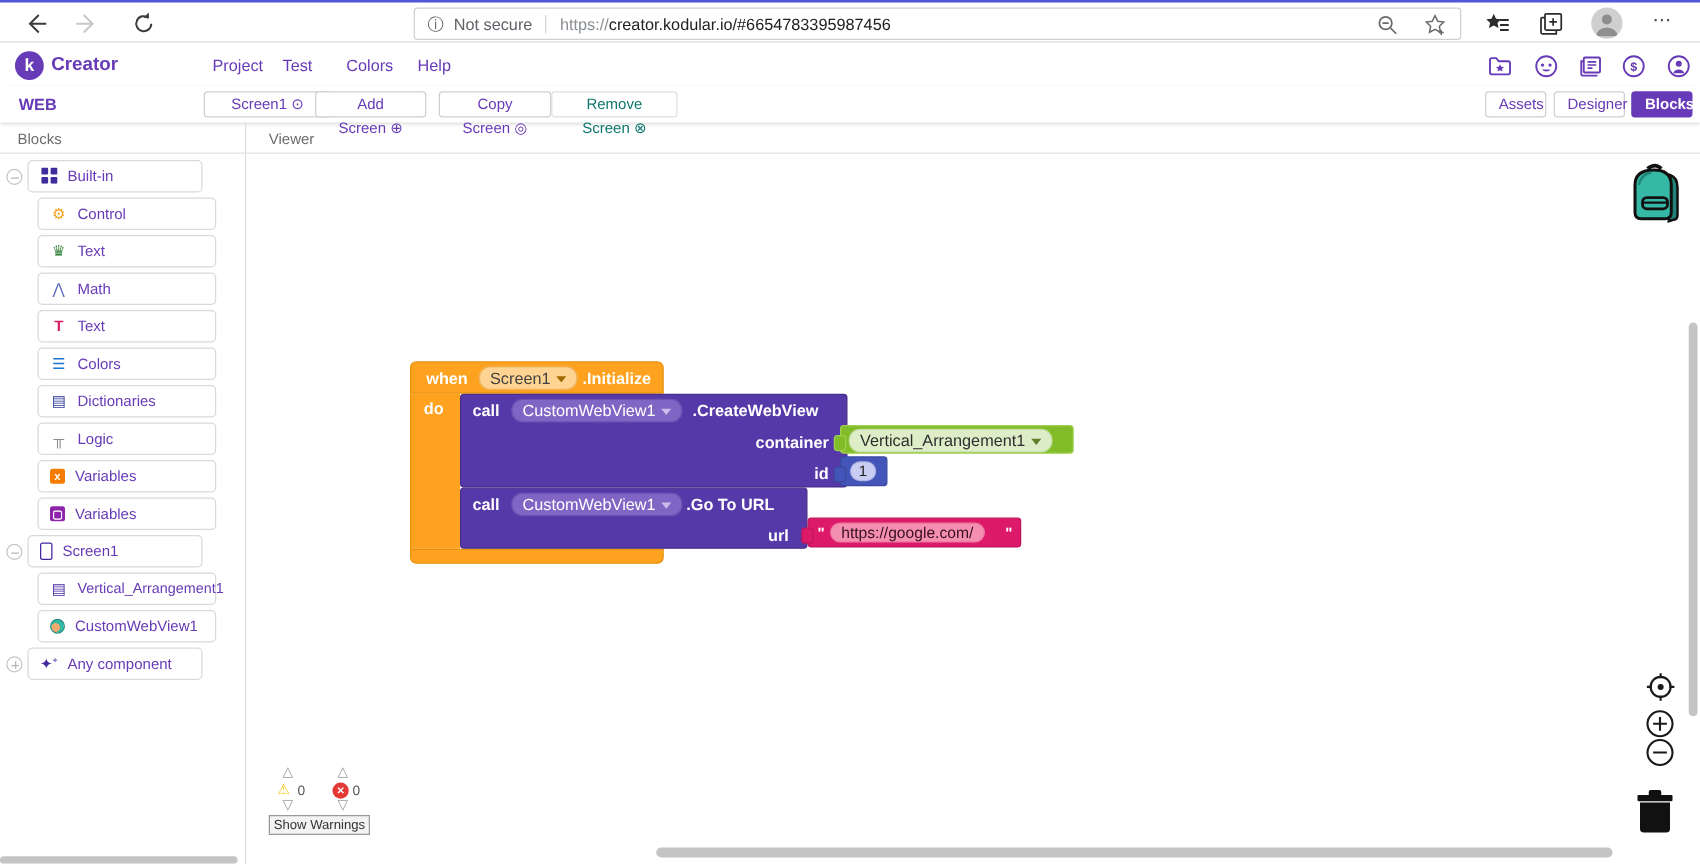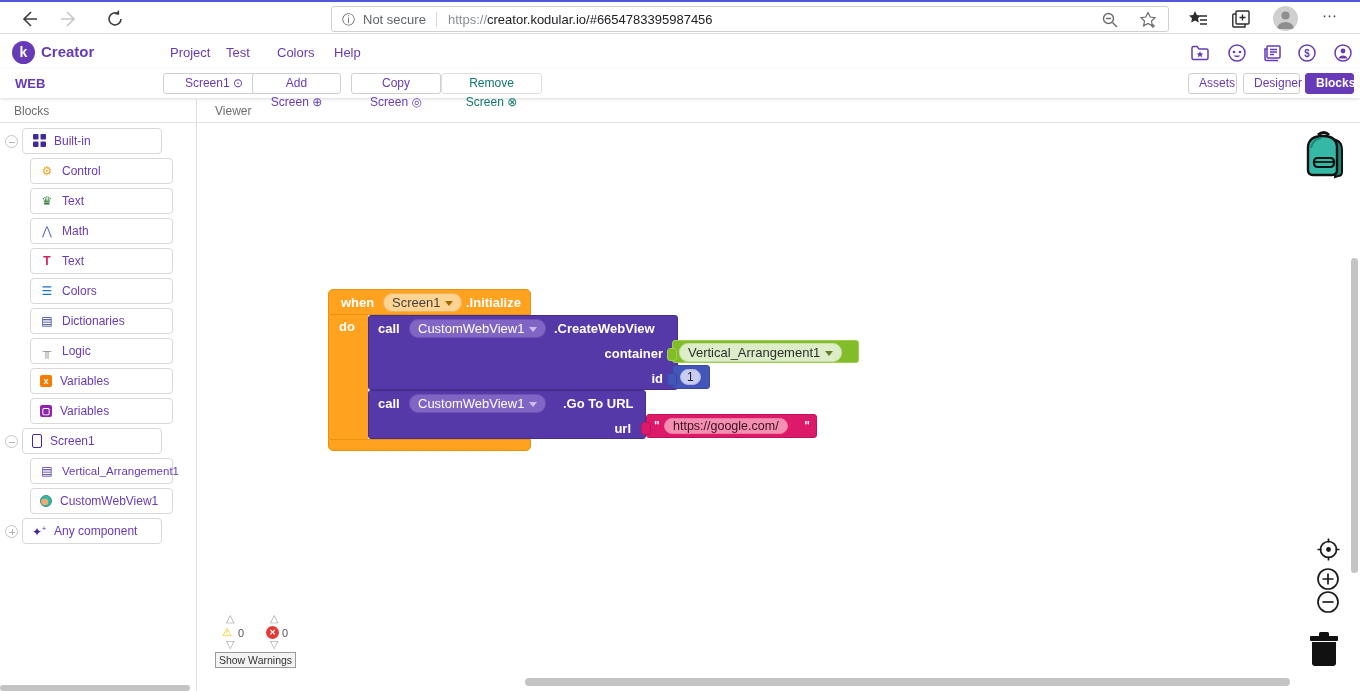".Go To URL" span.blocktext { left: 194px -> 180px }
